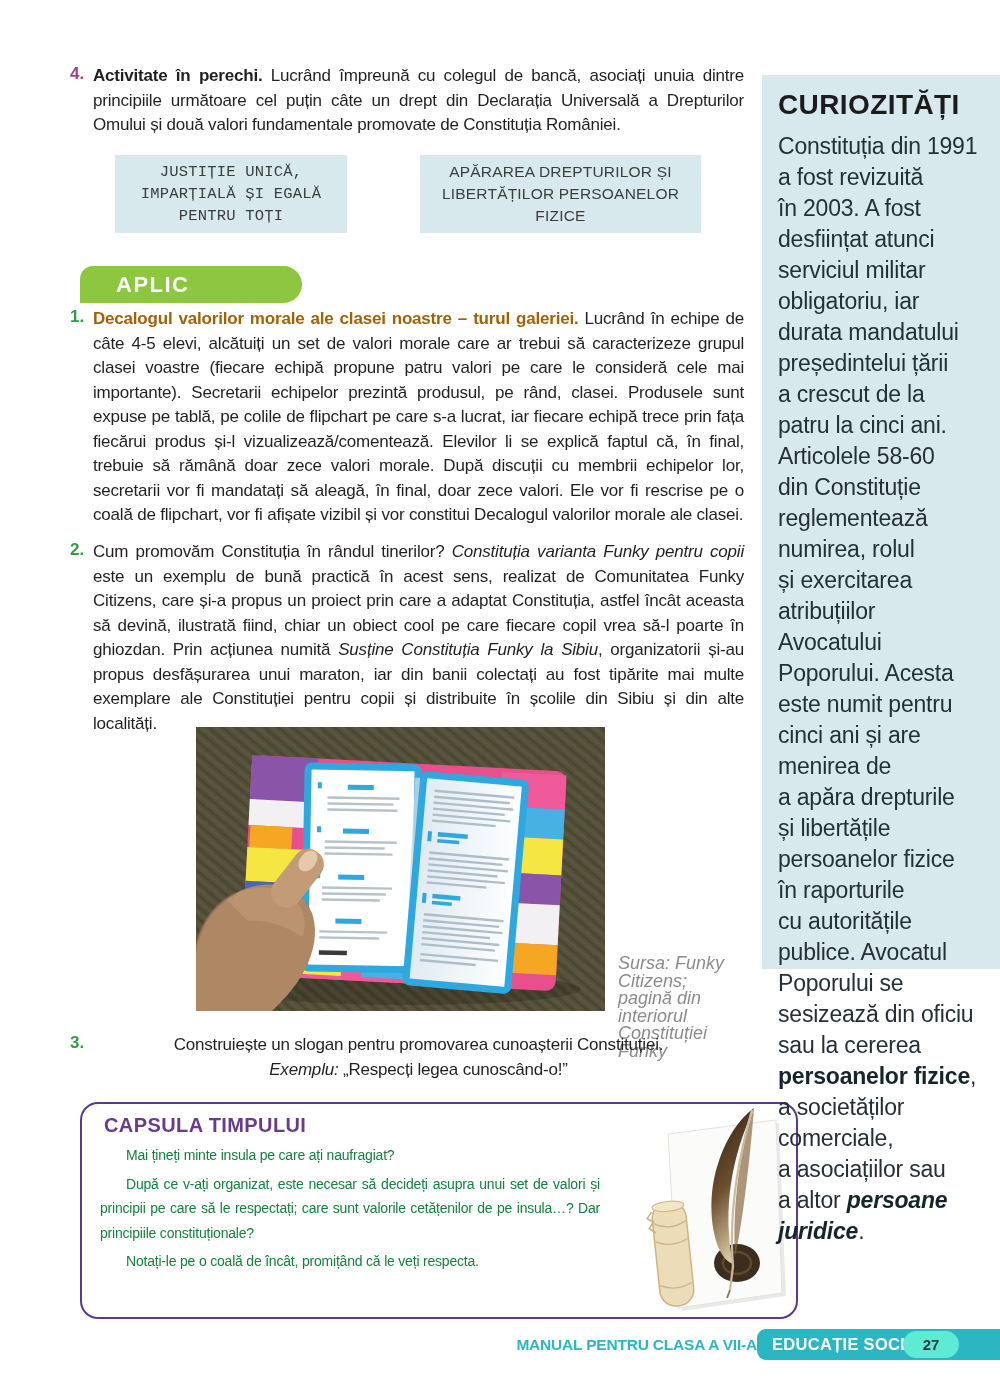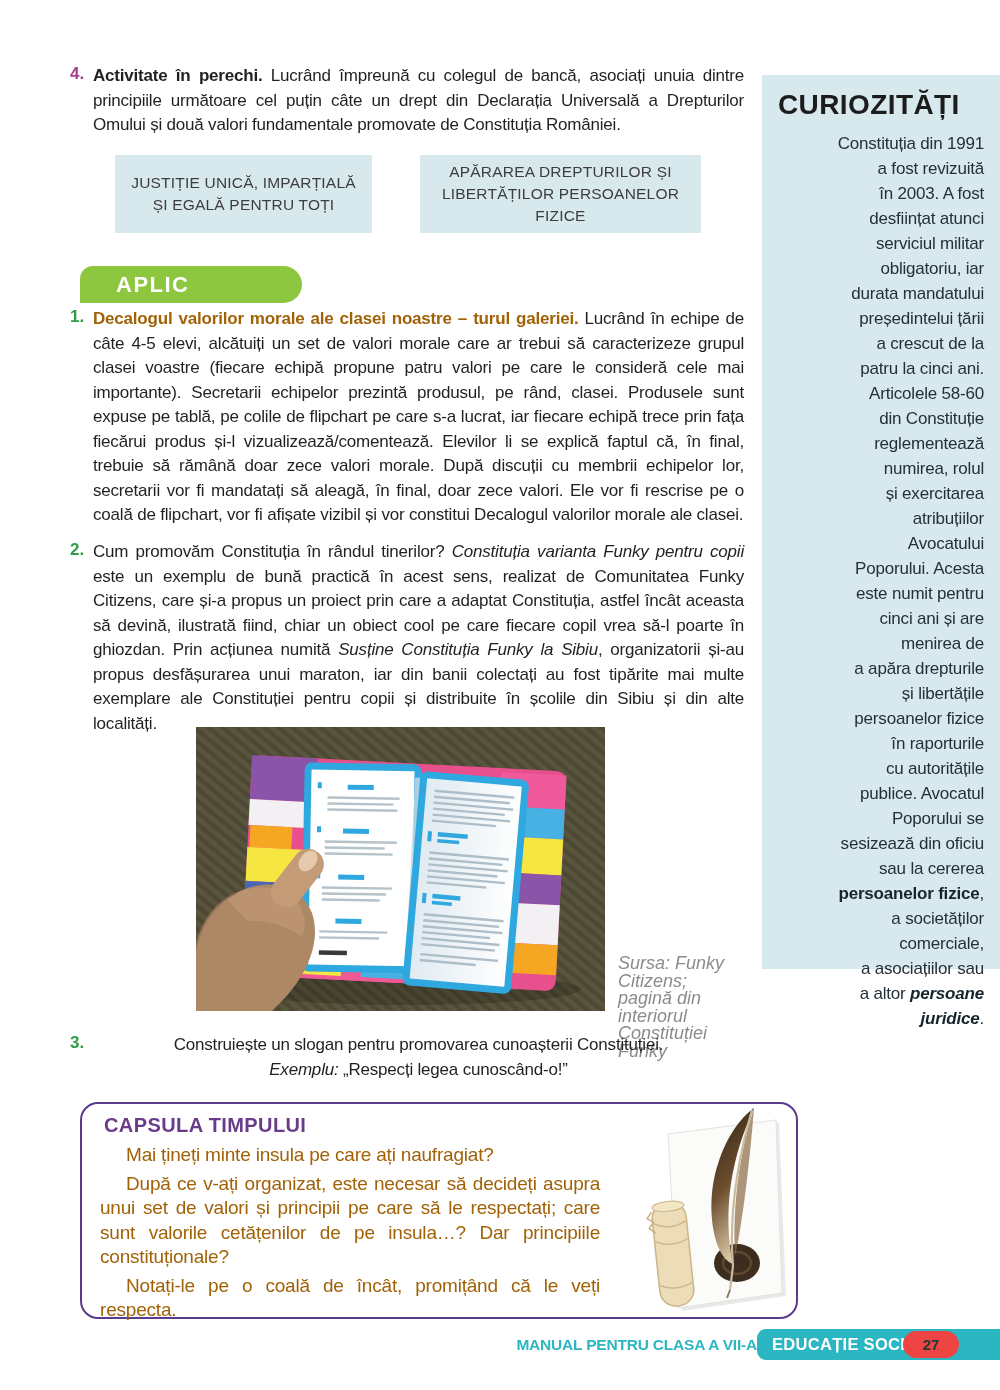"Constituția din 1991" .sidebar .body { font-size: 17px -> 23px; line-height: 25px -> 31px; text-align: right -> none }
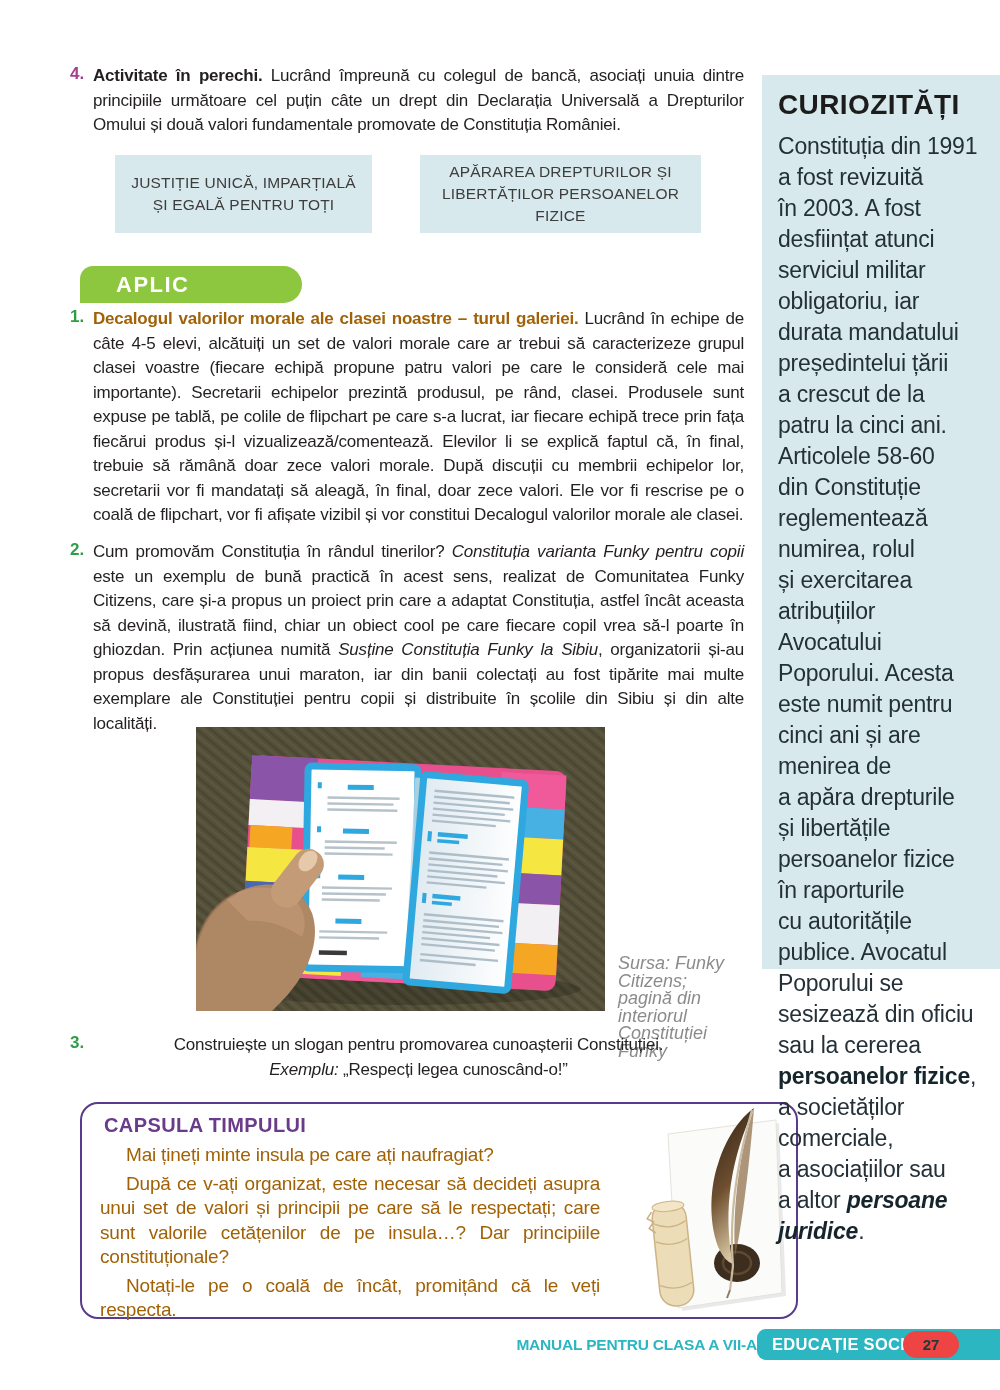"JUSTIȚIE UNICĂ, IMPARȚIALĂ ȘI EGALĂ" div.abs { font-family: none -> Liberation Mono, monospace; width: 257px -> 232px }
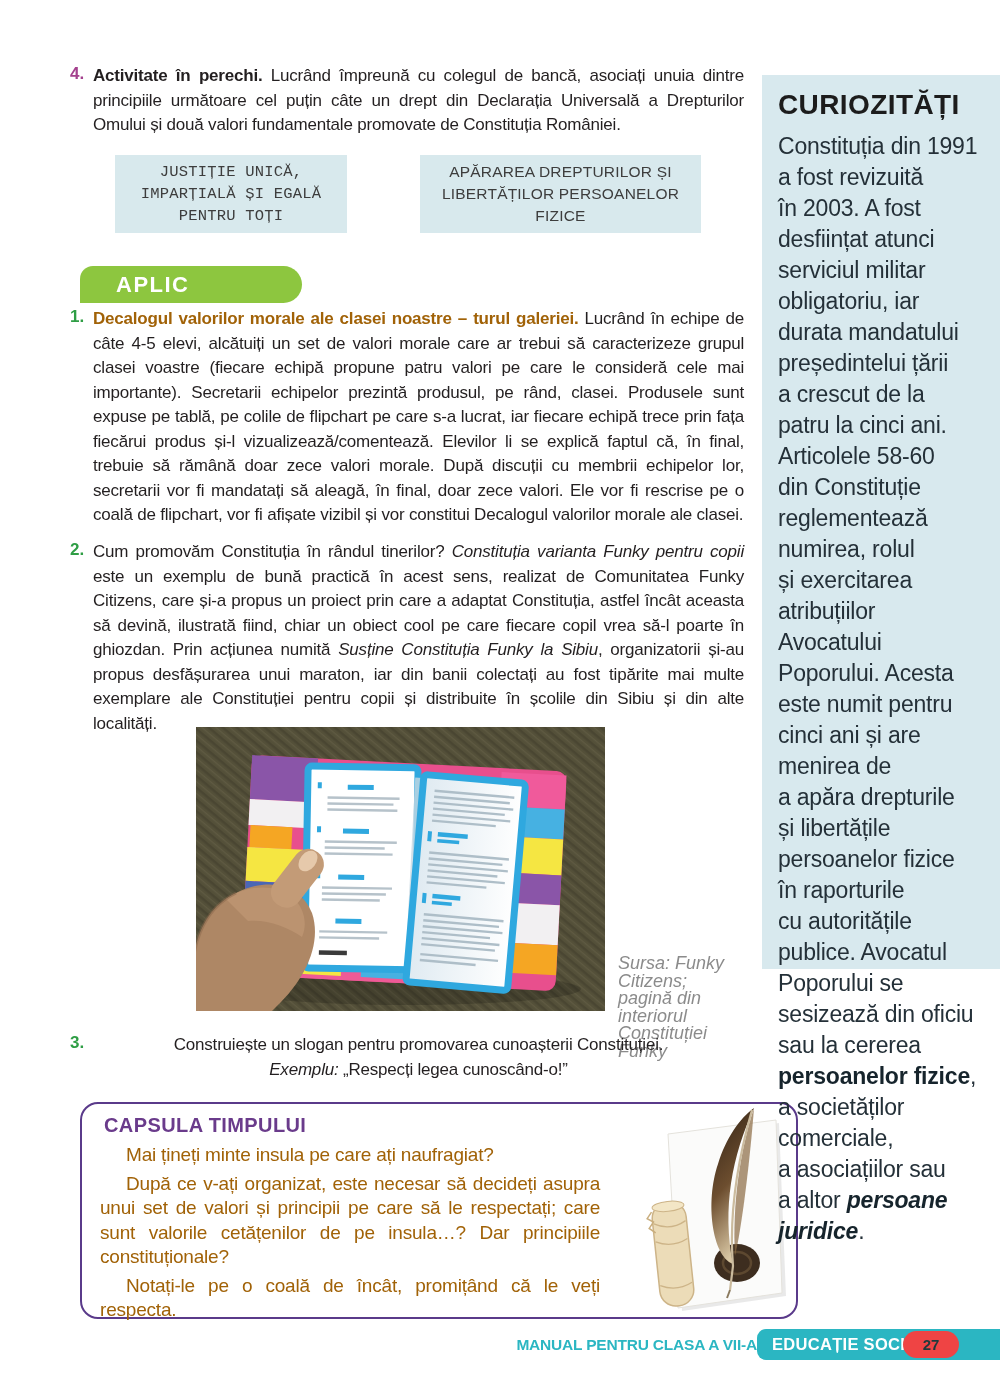"Mai țineți minte insula pe" .capsula p { color: #a16207 -> #15803d; font-size: 19px -> 14px }
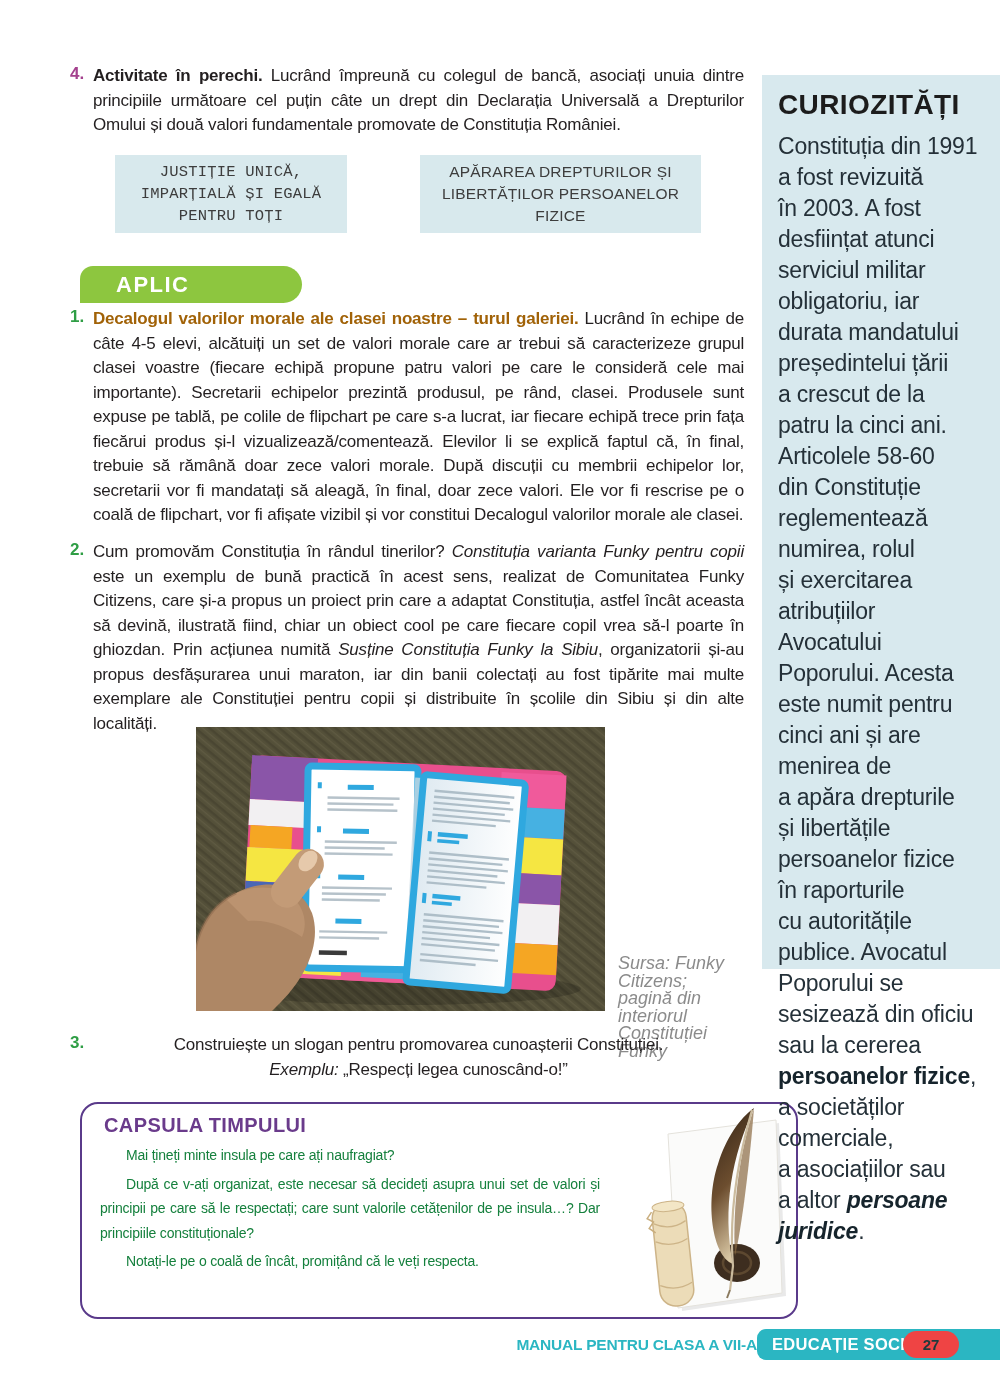"27" .pagepill { background: #ef4444 -> #5eead4 }
